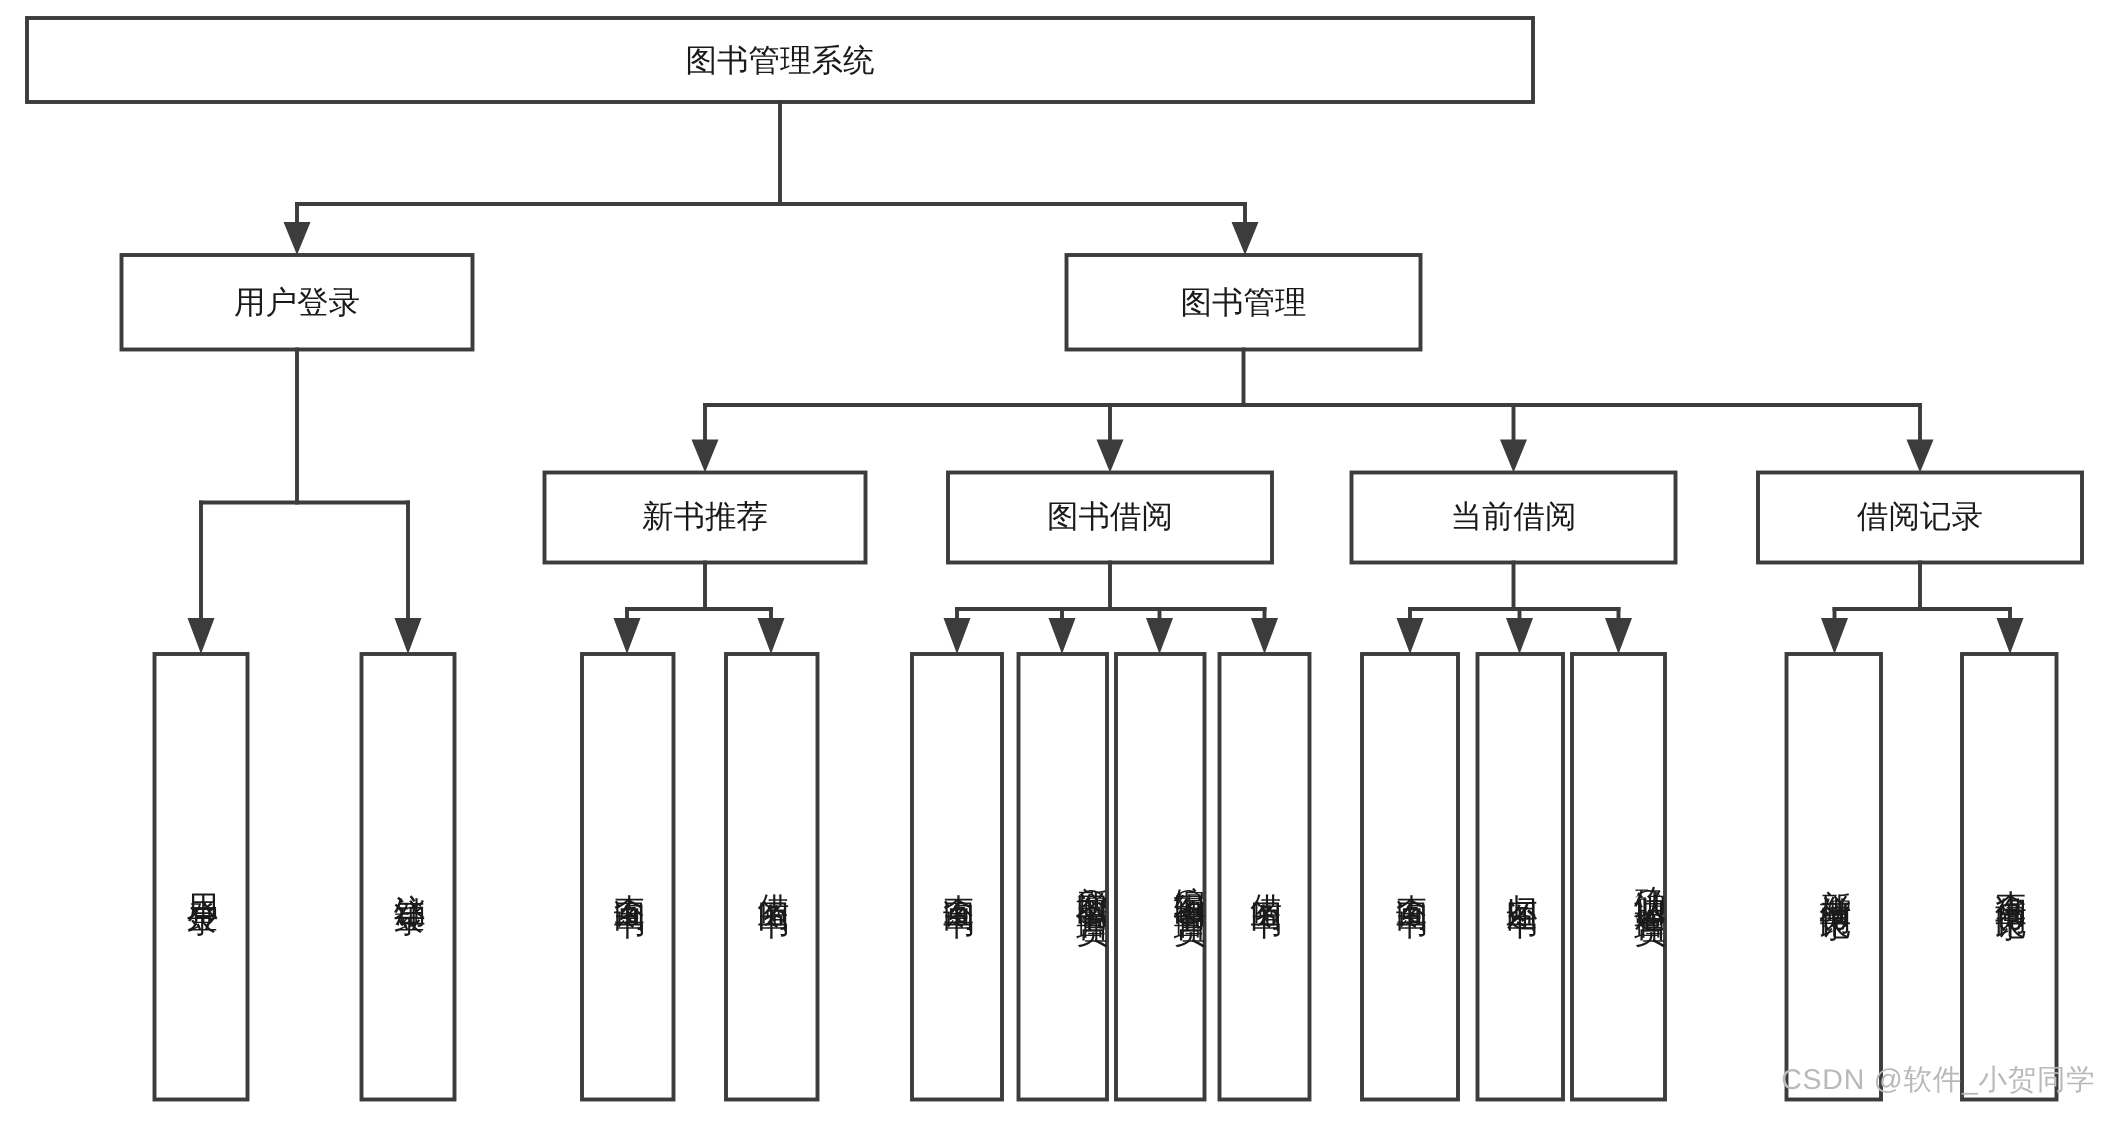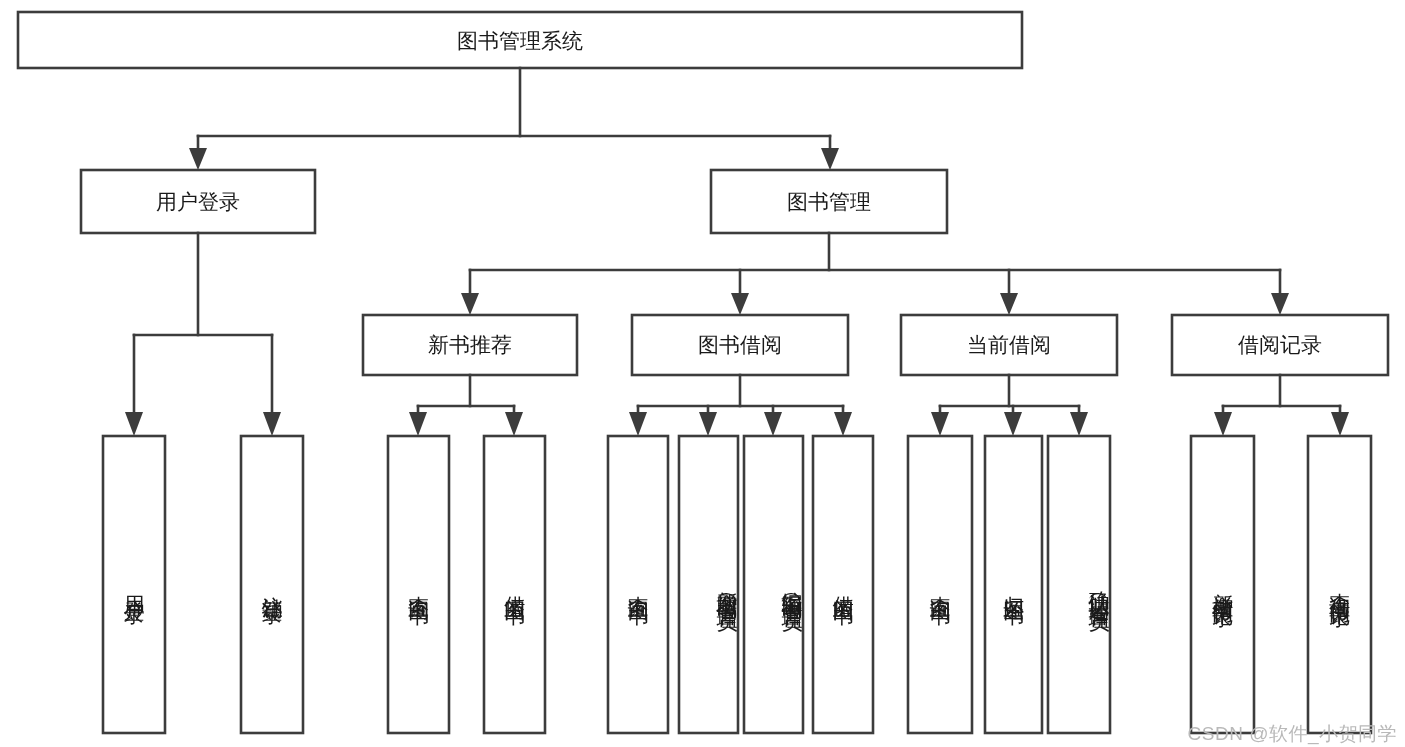"CSDN @软件_小贺同学" .watermark { bottom: 0 -> 14px }
